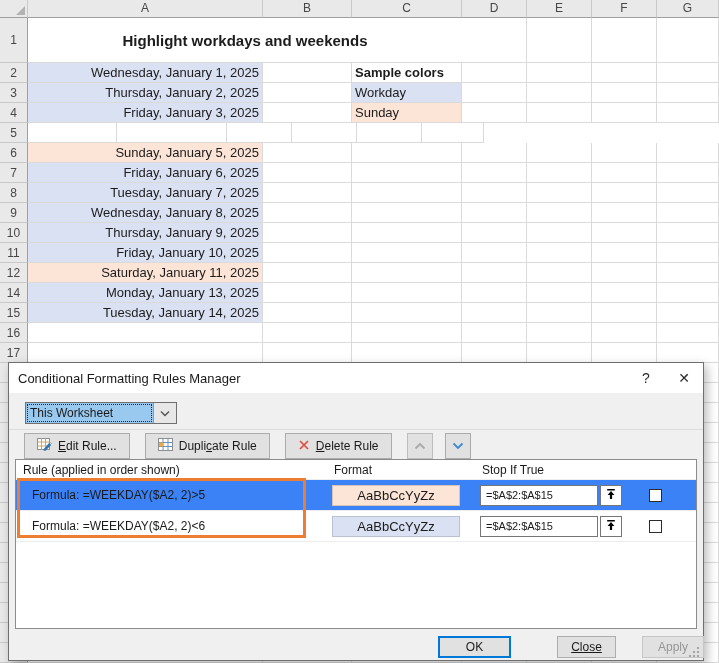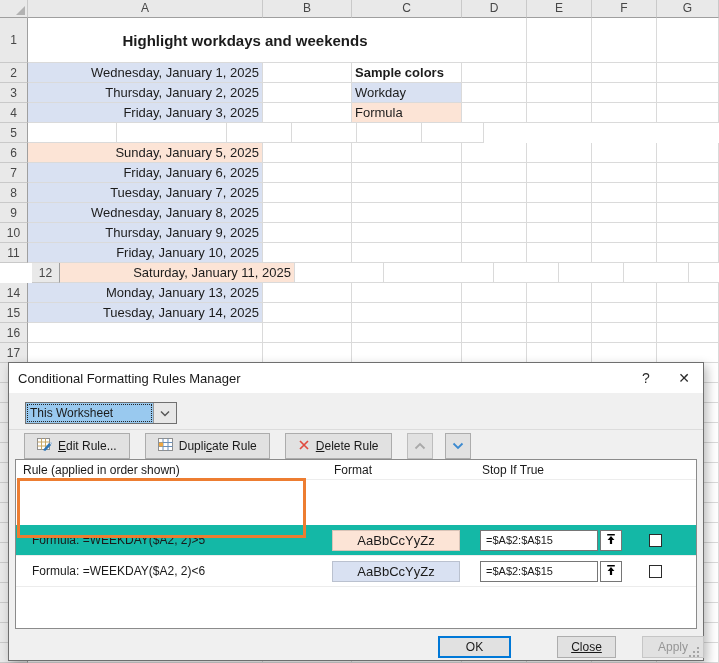"Formula" div.cell { text: Formula -> Sunday }
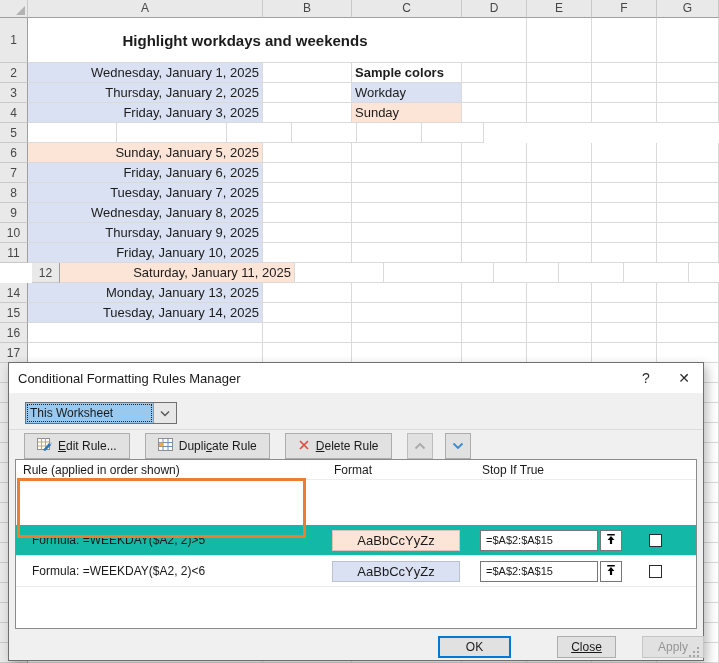"12" div.shrow { padding-left: 32px -> none }
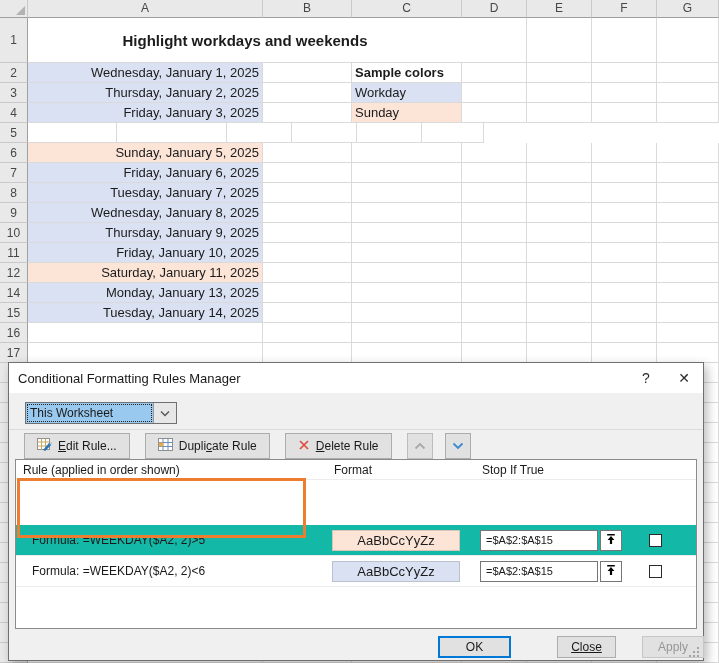"Formula: =WEEKDAY($A2, 2)>5" .rule-row.selected { background: #14b8a6 -> #3b82f6; margin-top: 45px -> none }
